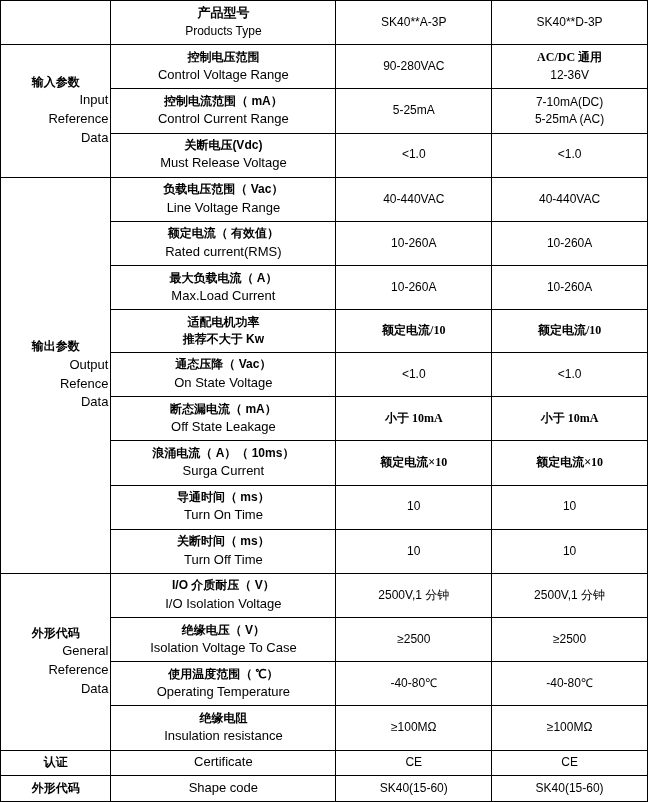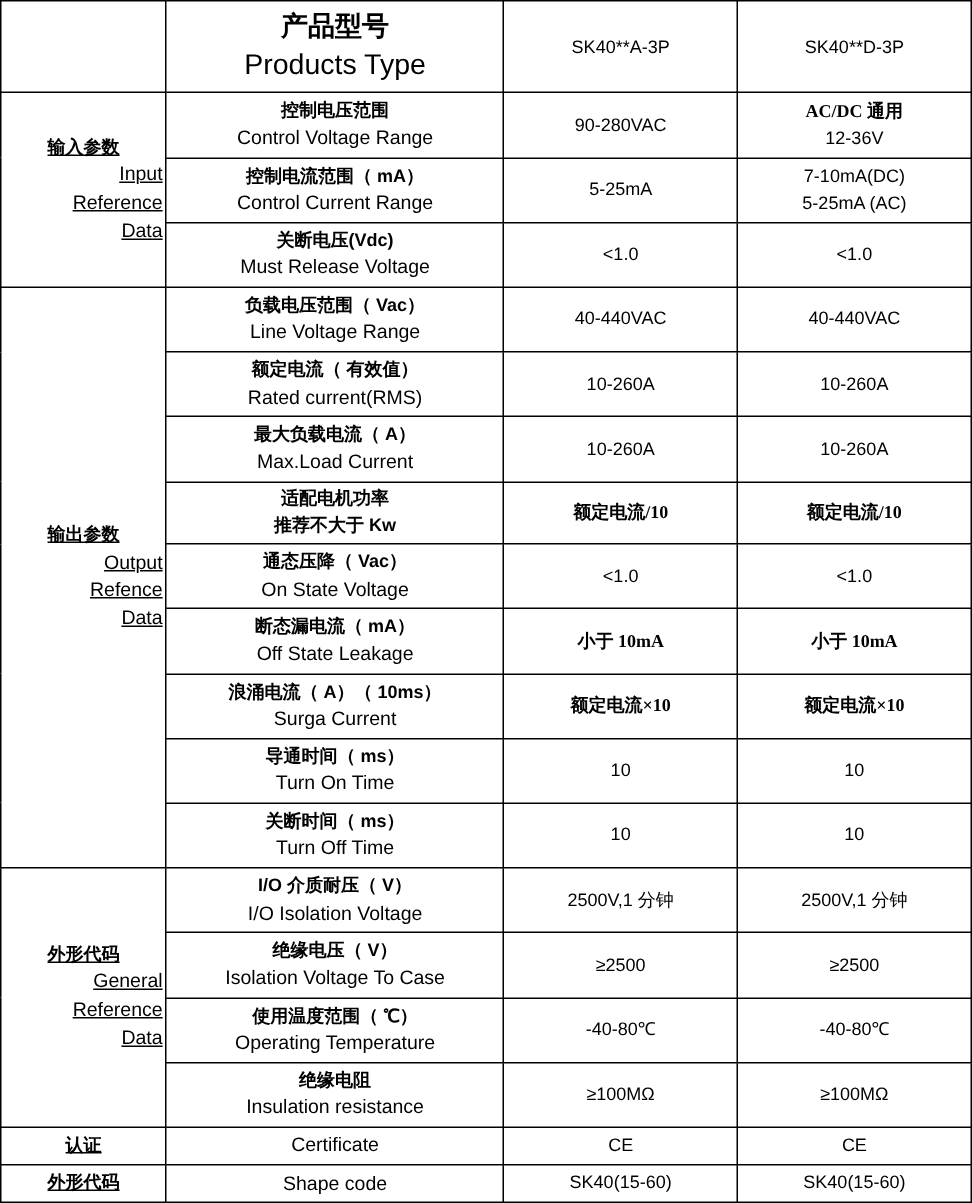"产品型号" .hdr .cn { font-size: 18px -> 13px }
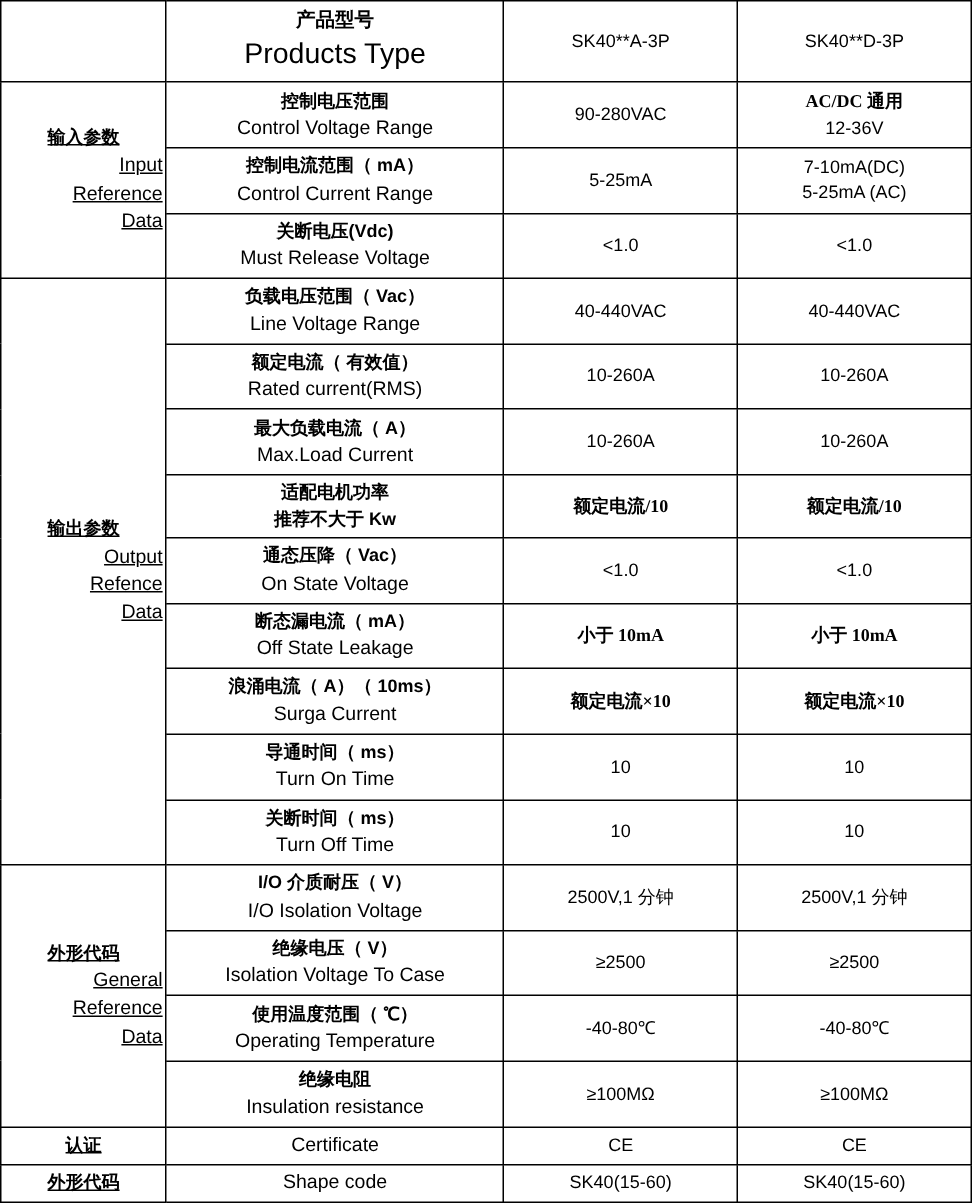"Products Type" .hdr .en { font-size: 19px -> 12px }
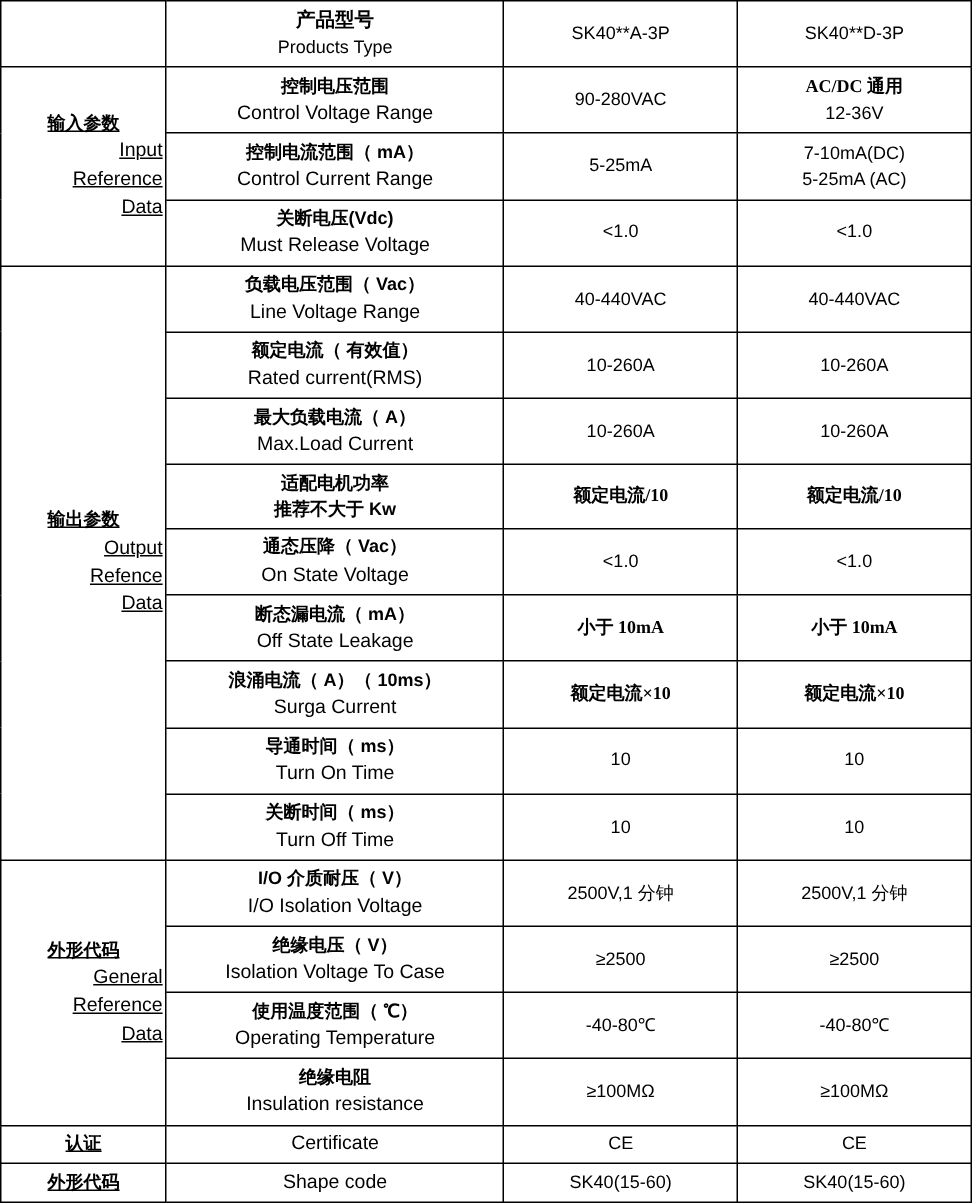"输入参数" .group-cell { text-decoration: underline -> none }
